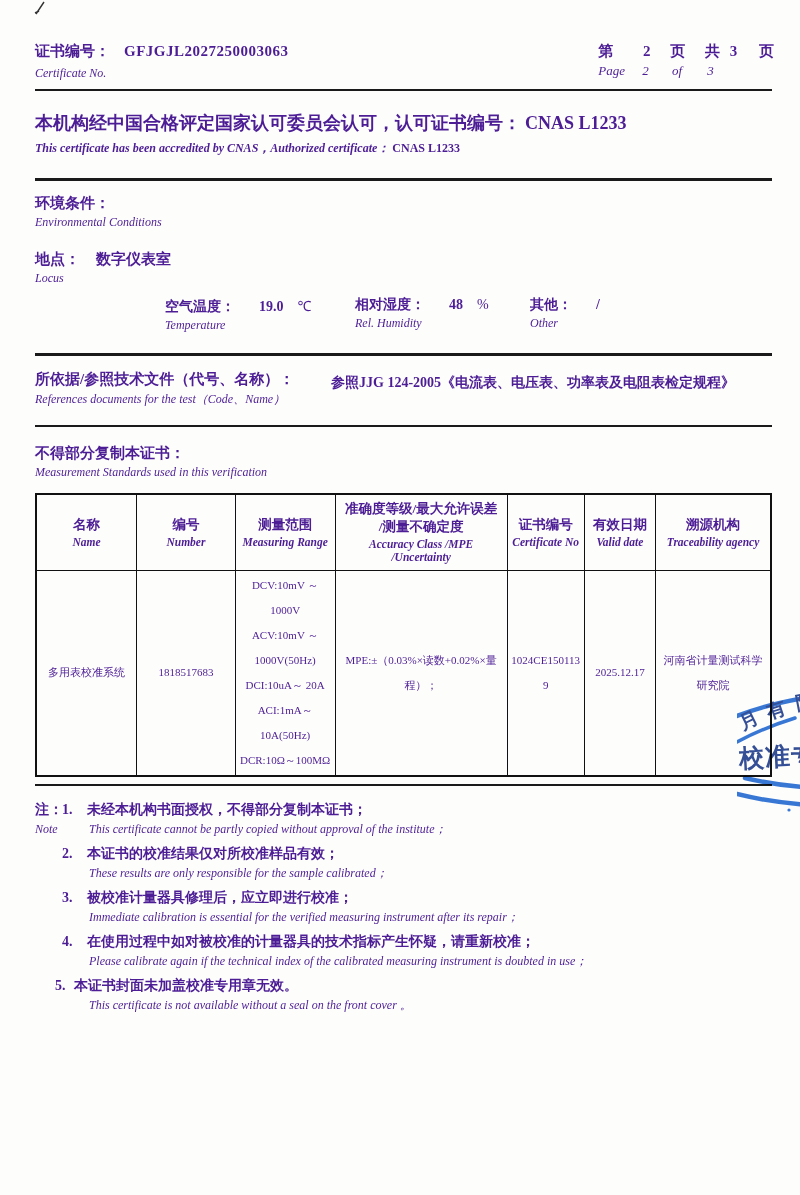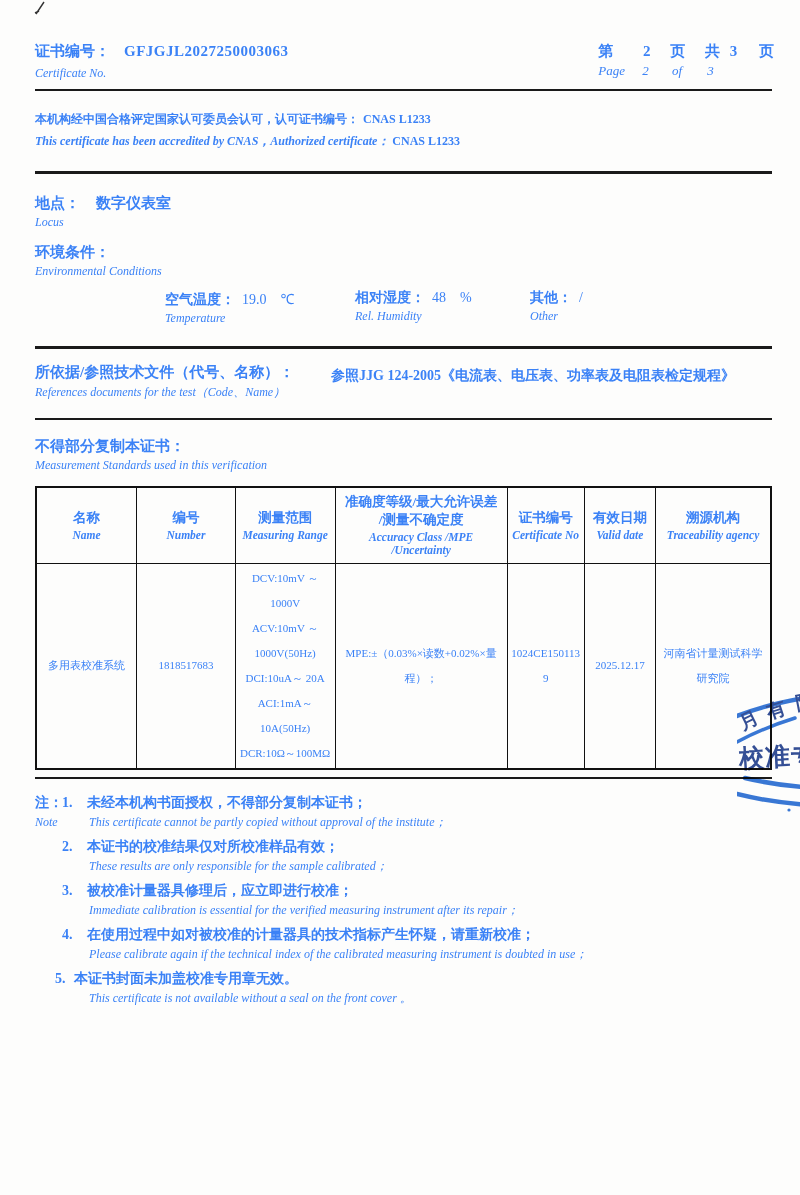"证书编号： GFJGJL2027250003063" .page { color: #3b82f6 -> #4c1d95 }
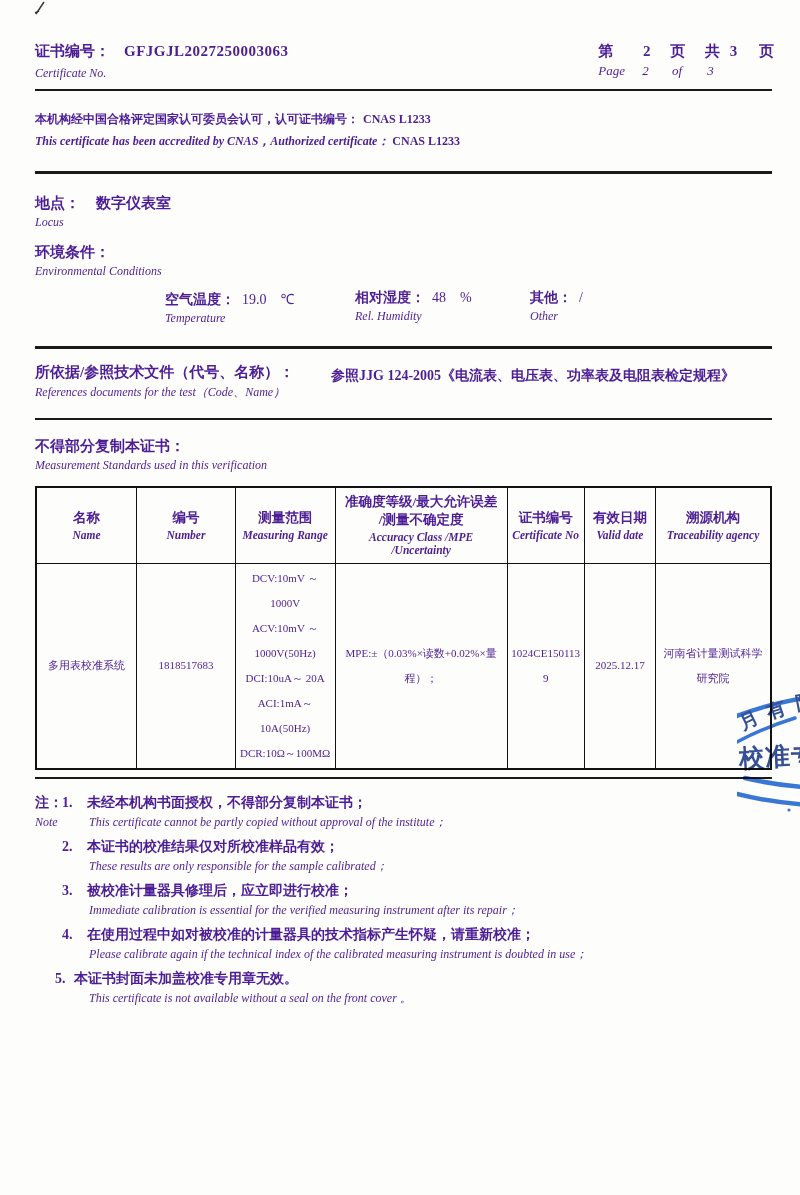"本机构经中国合格评定国家认可委员会认可，认可证书编号： CNAS L1233" .accred-zh { font-size: 12px -> 18px }
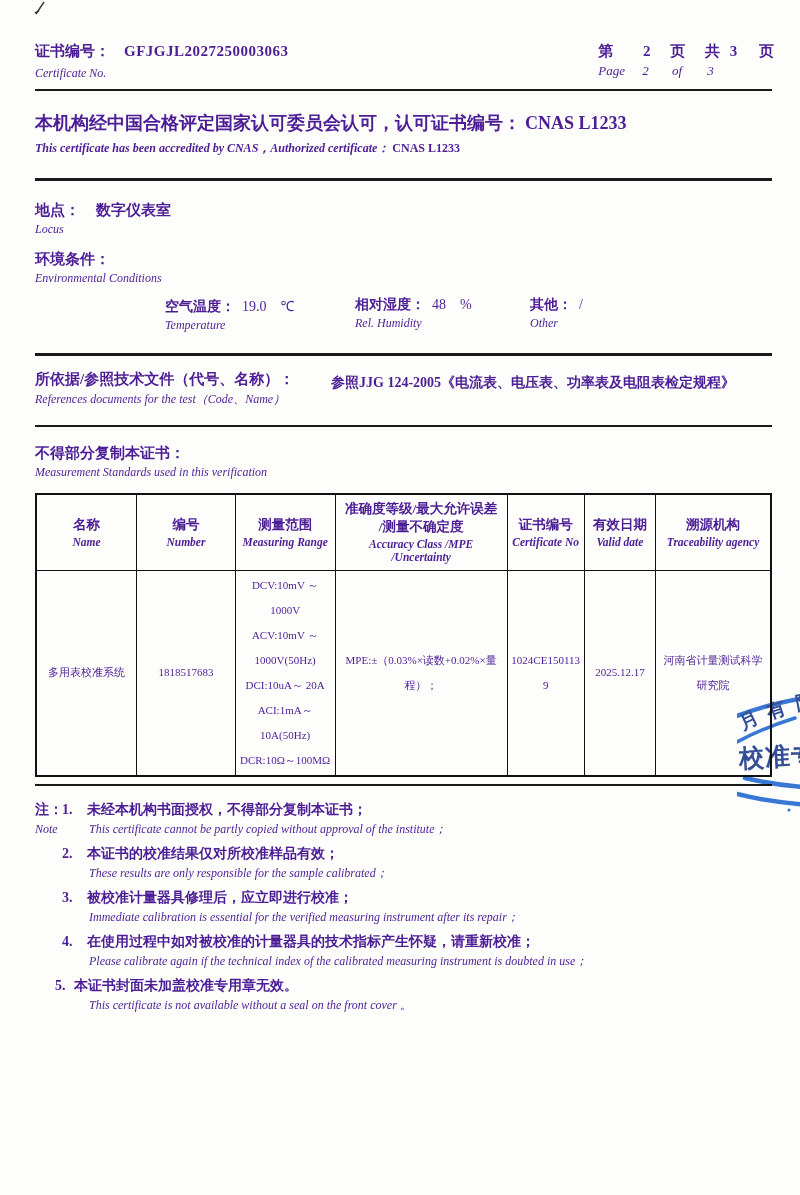"地点： 数字仪表室" div.sec { order: before "环境条件：" -> after "环境条件：" }
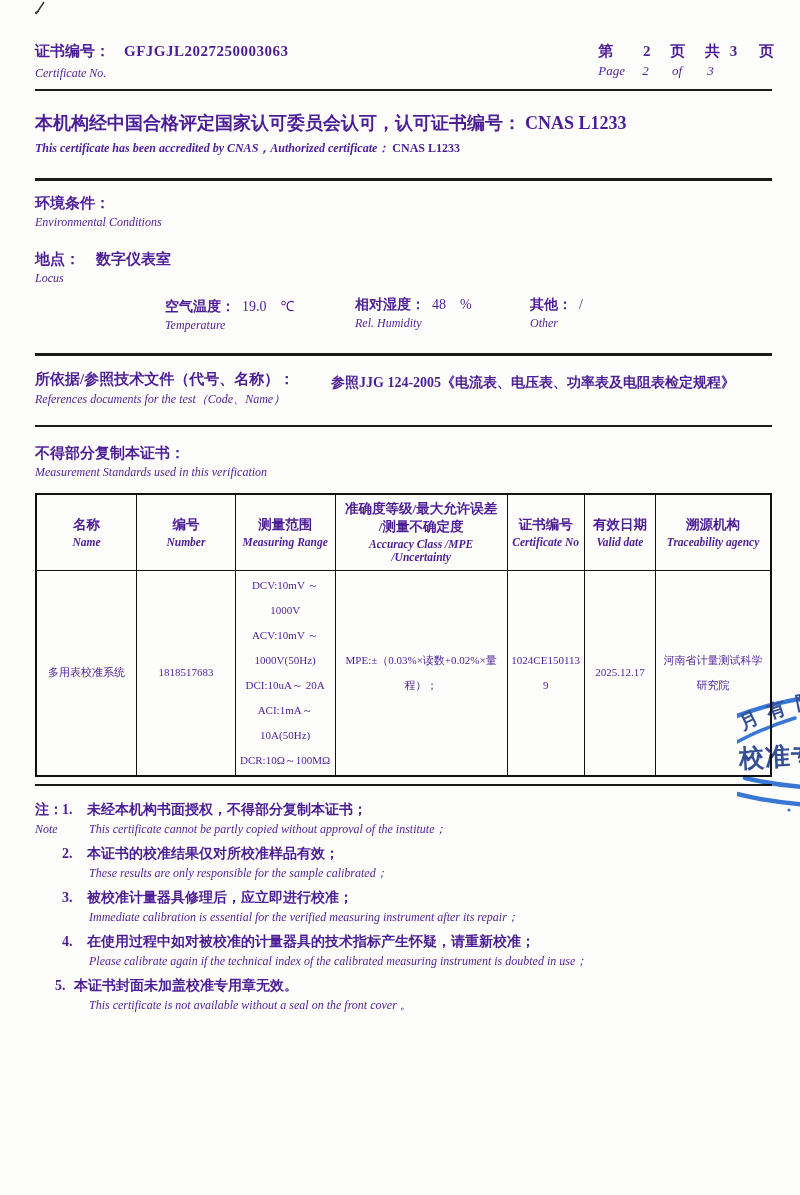"19.0" .env-line .v { font-weight: 400 -> 700; margin-left: 7px -> 24px }
